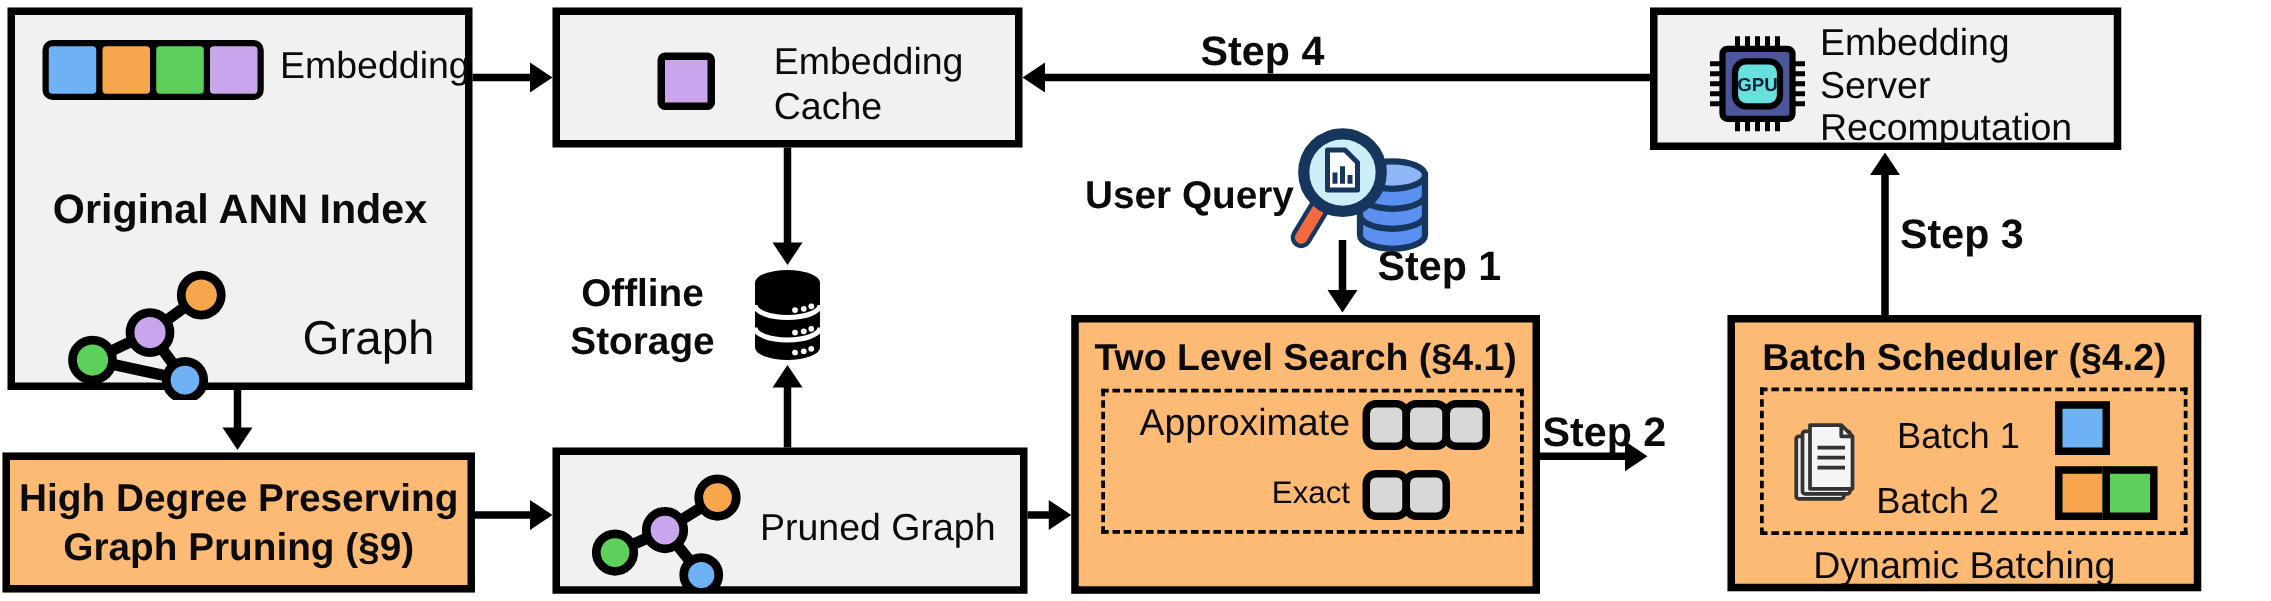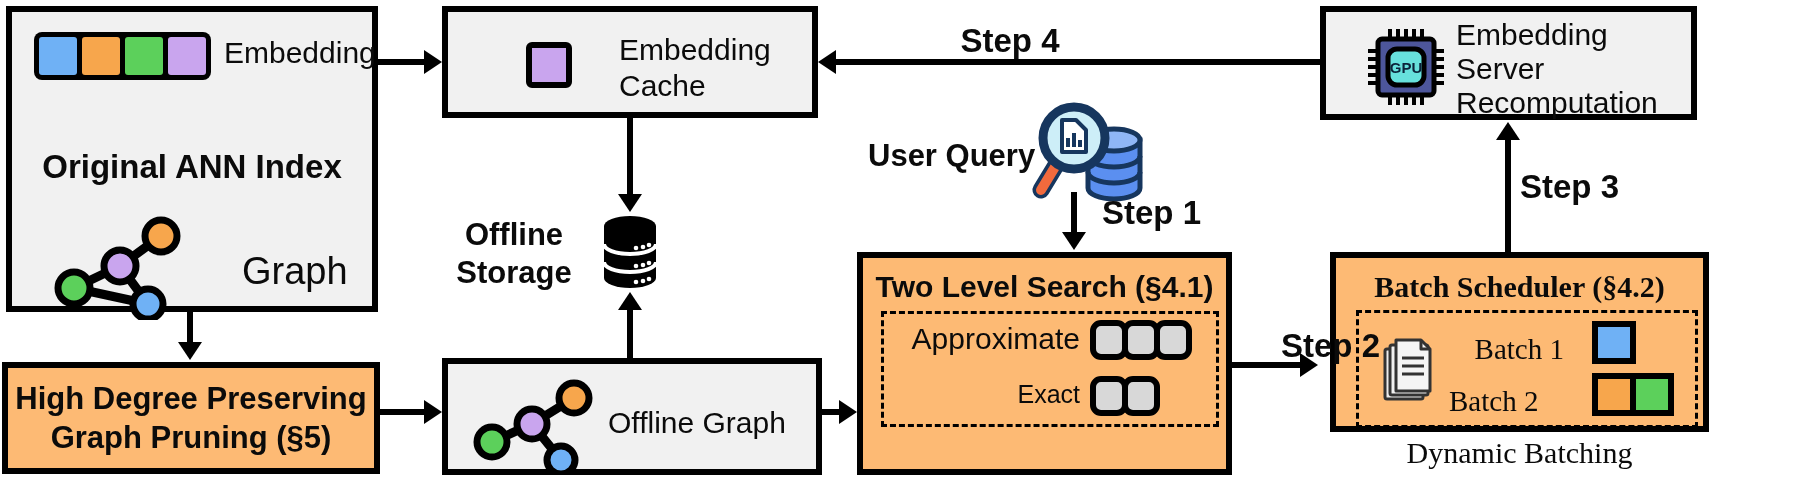"Batch Scheduler (§4.2)" div.box { font-family: Liberation Serif, serif -> none; height: 180px -> 221px; left: 1330px -> 1382px }
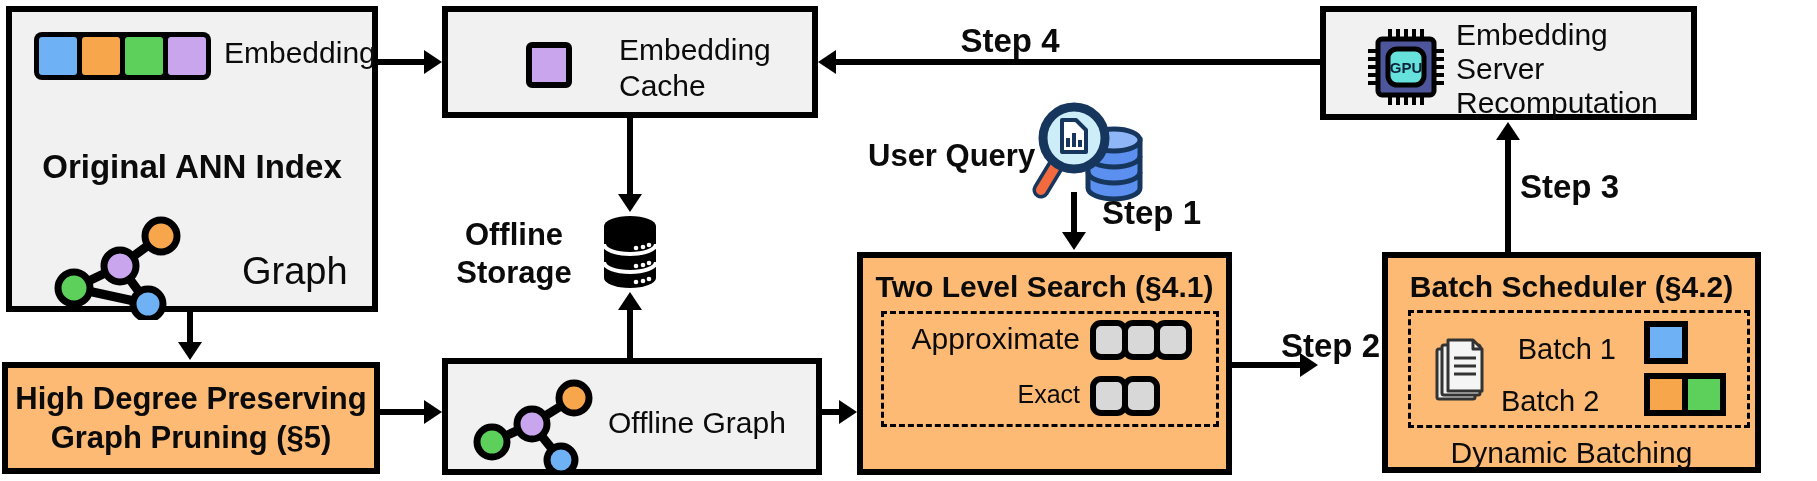"Step 2" div.step-label { margin-left: 47px -> none }
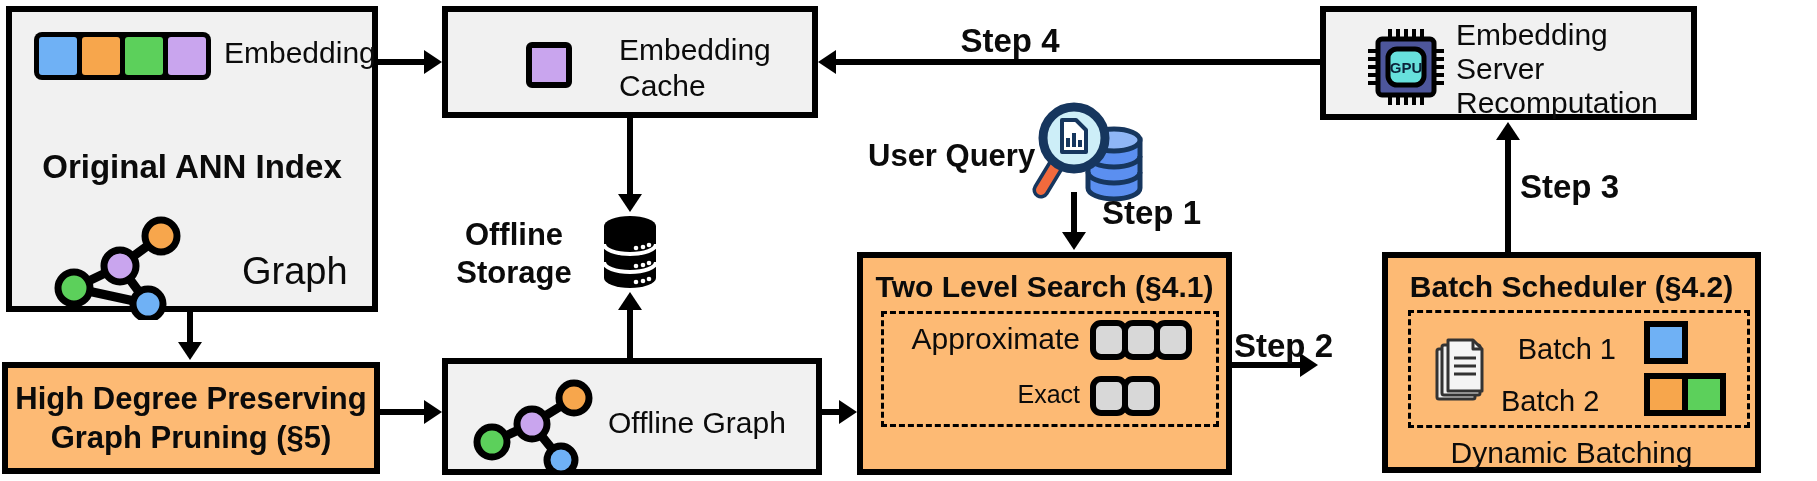"Graph Pruning (§5)" div.bold { text: 5 -> 9 }
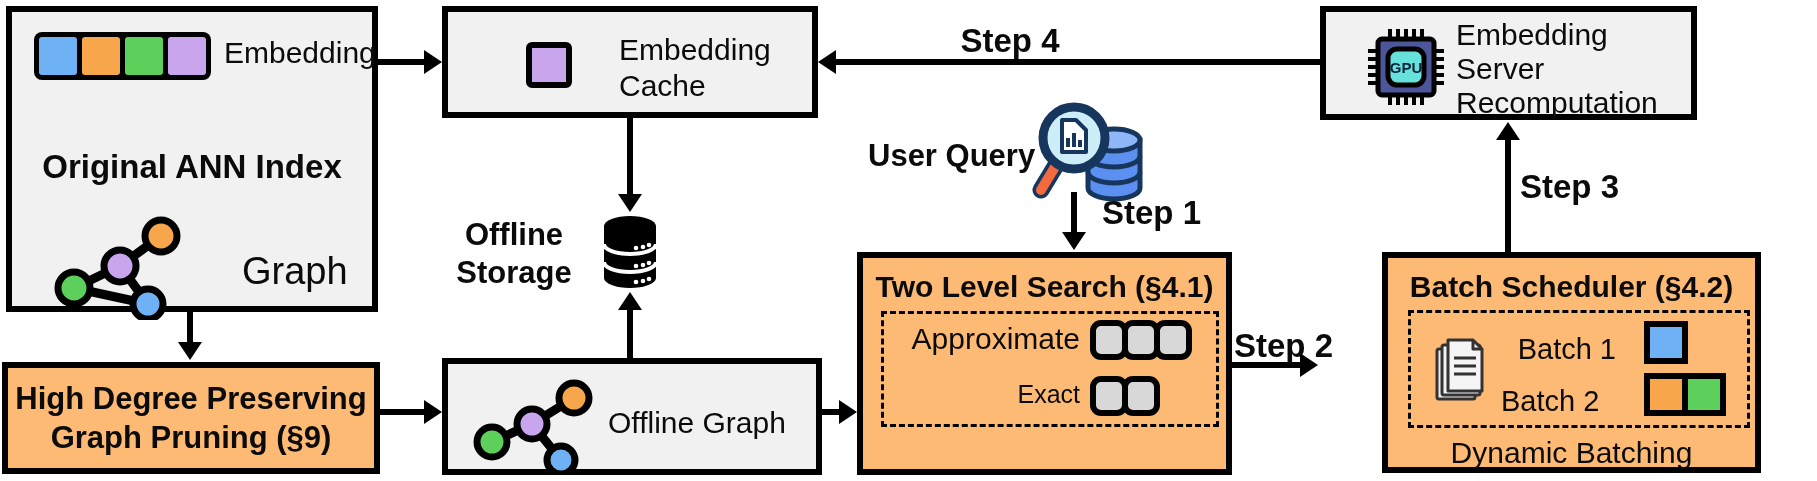"Offline Graph" div.lbl { text: Offline -> Pruned }
